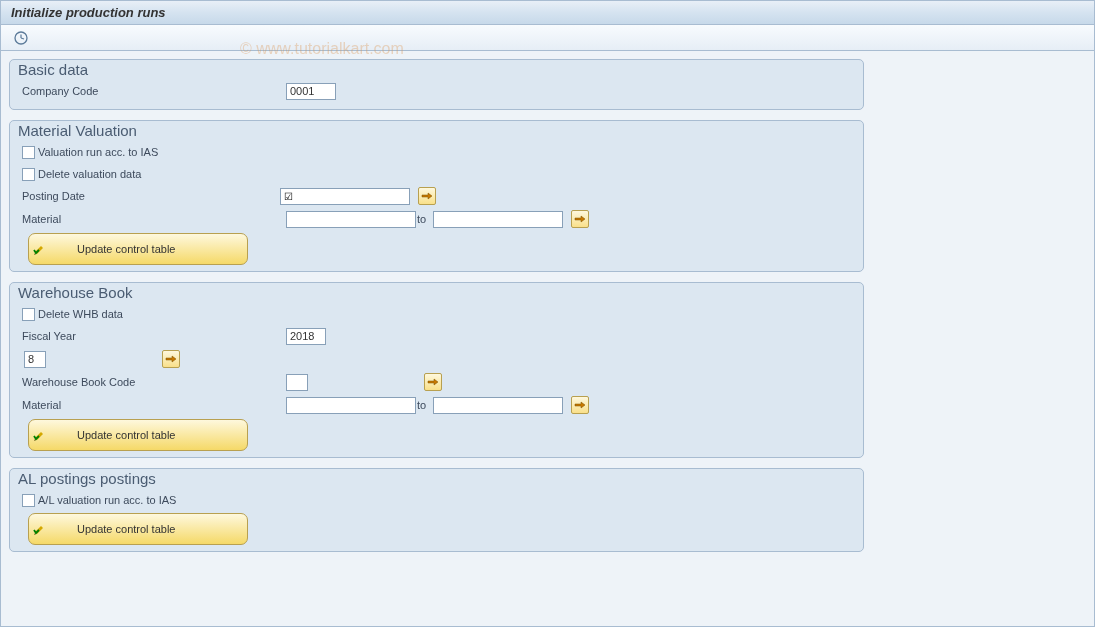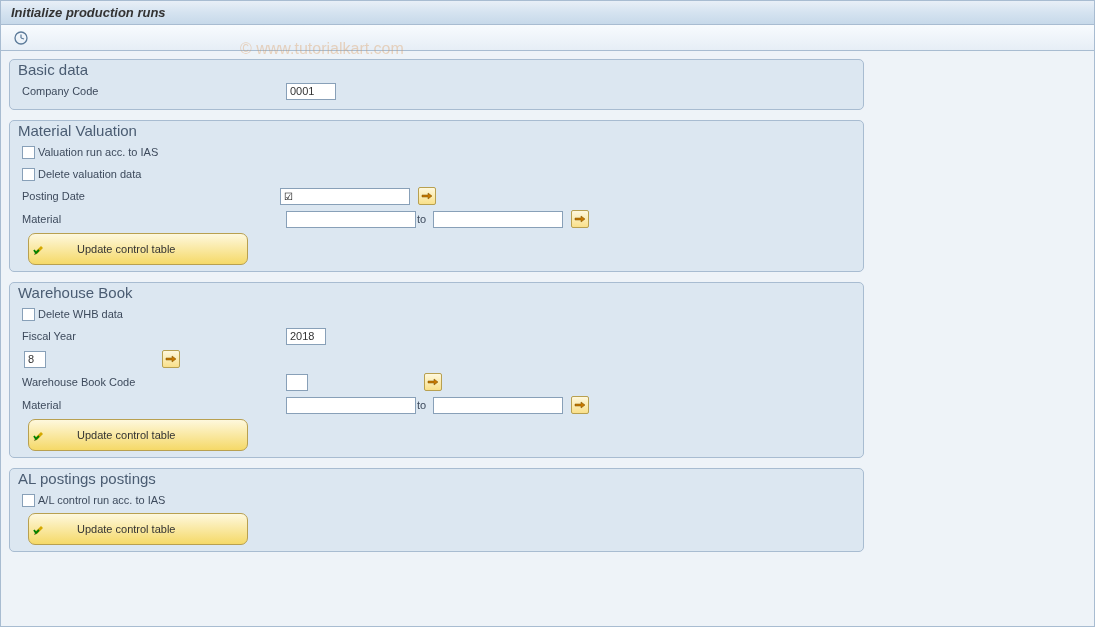"A/L control run acc. to" span.checkbox-label { text: control -> valuation }
